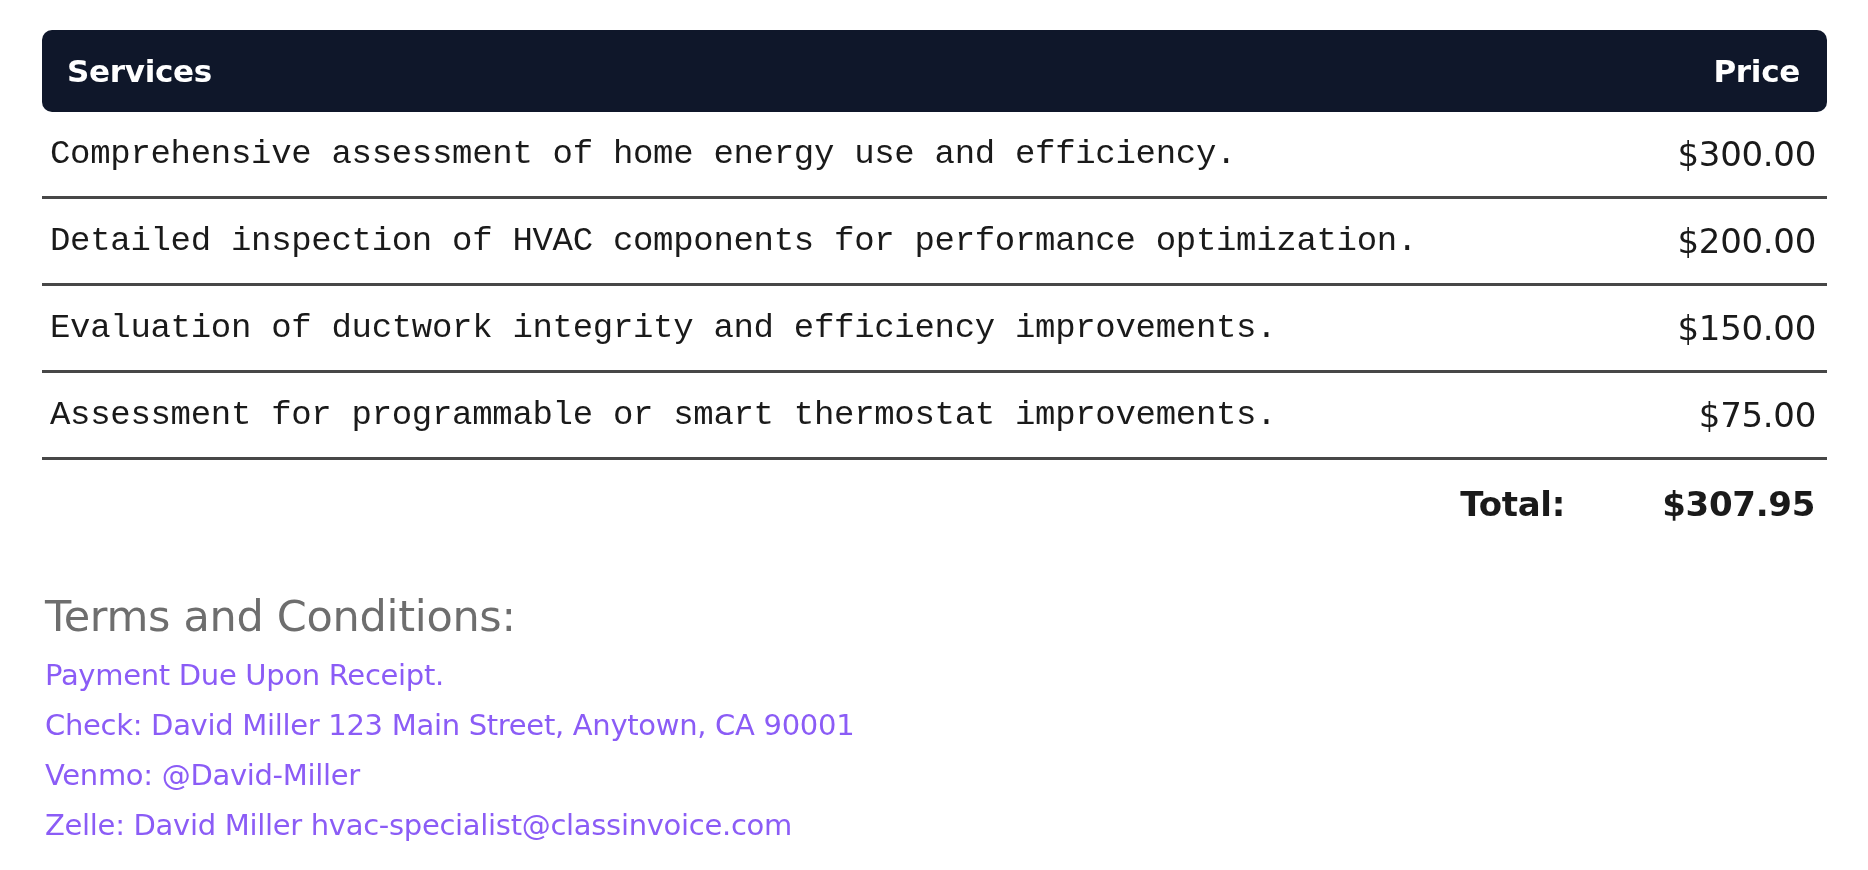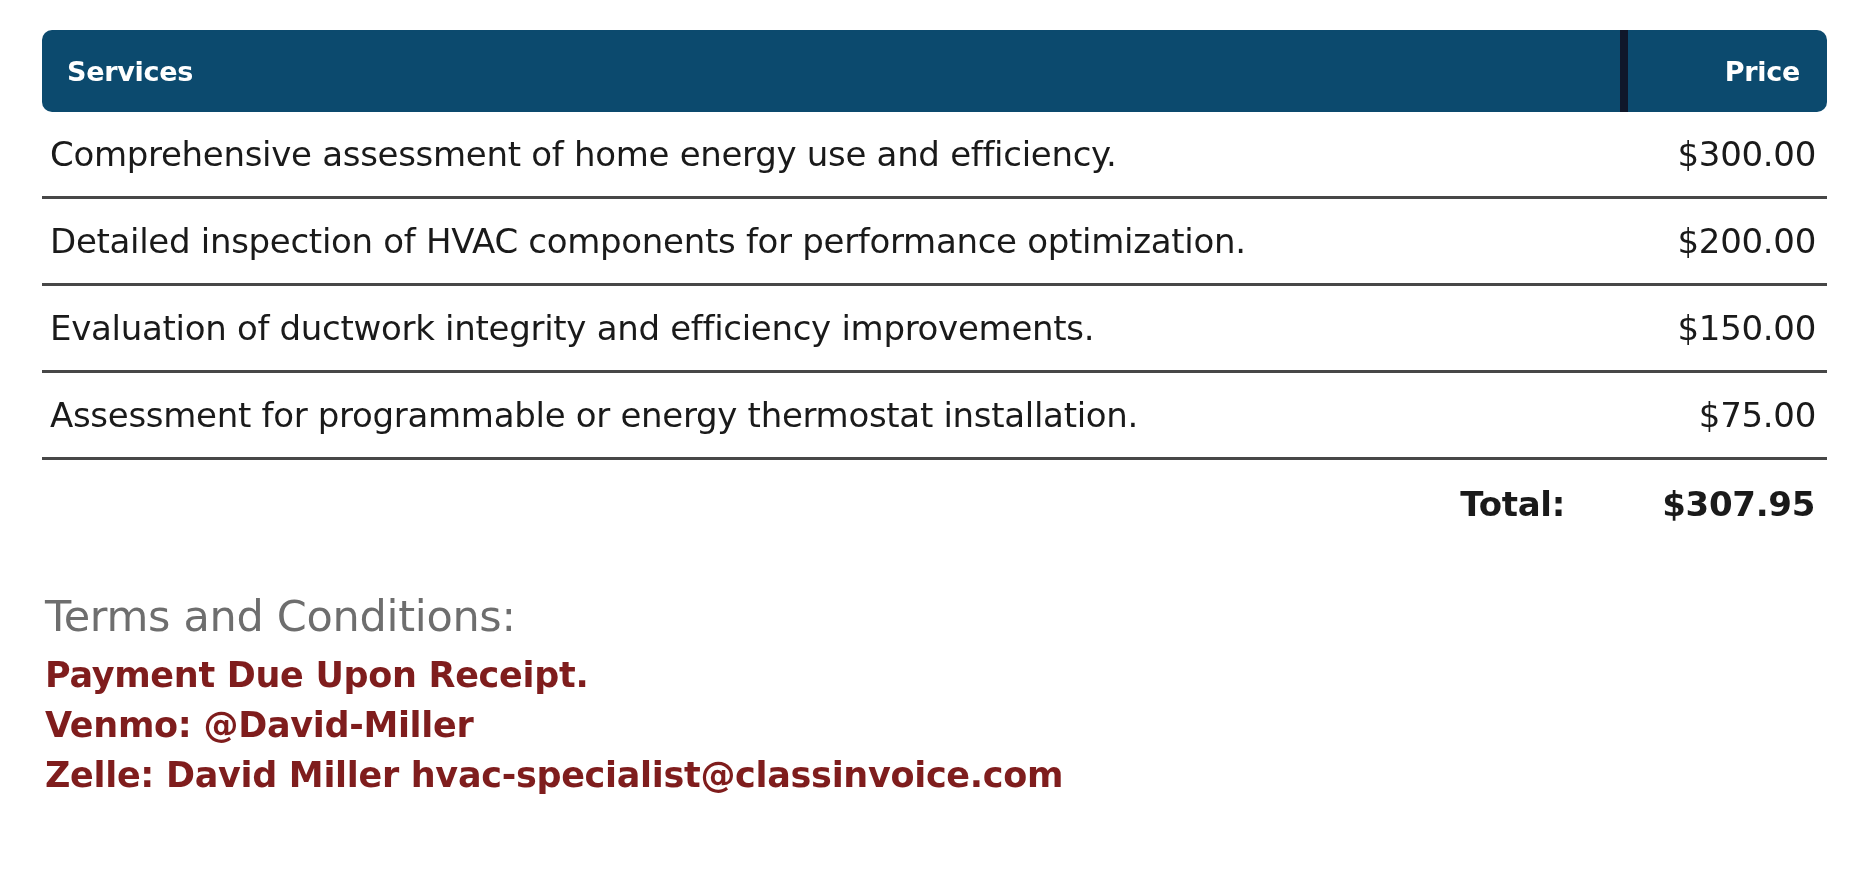"Services" thead th { background: #0c4a6e -> #0f172a; font-size: 27px -> 31px }
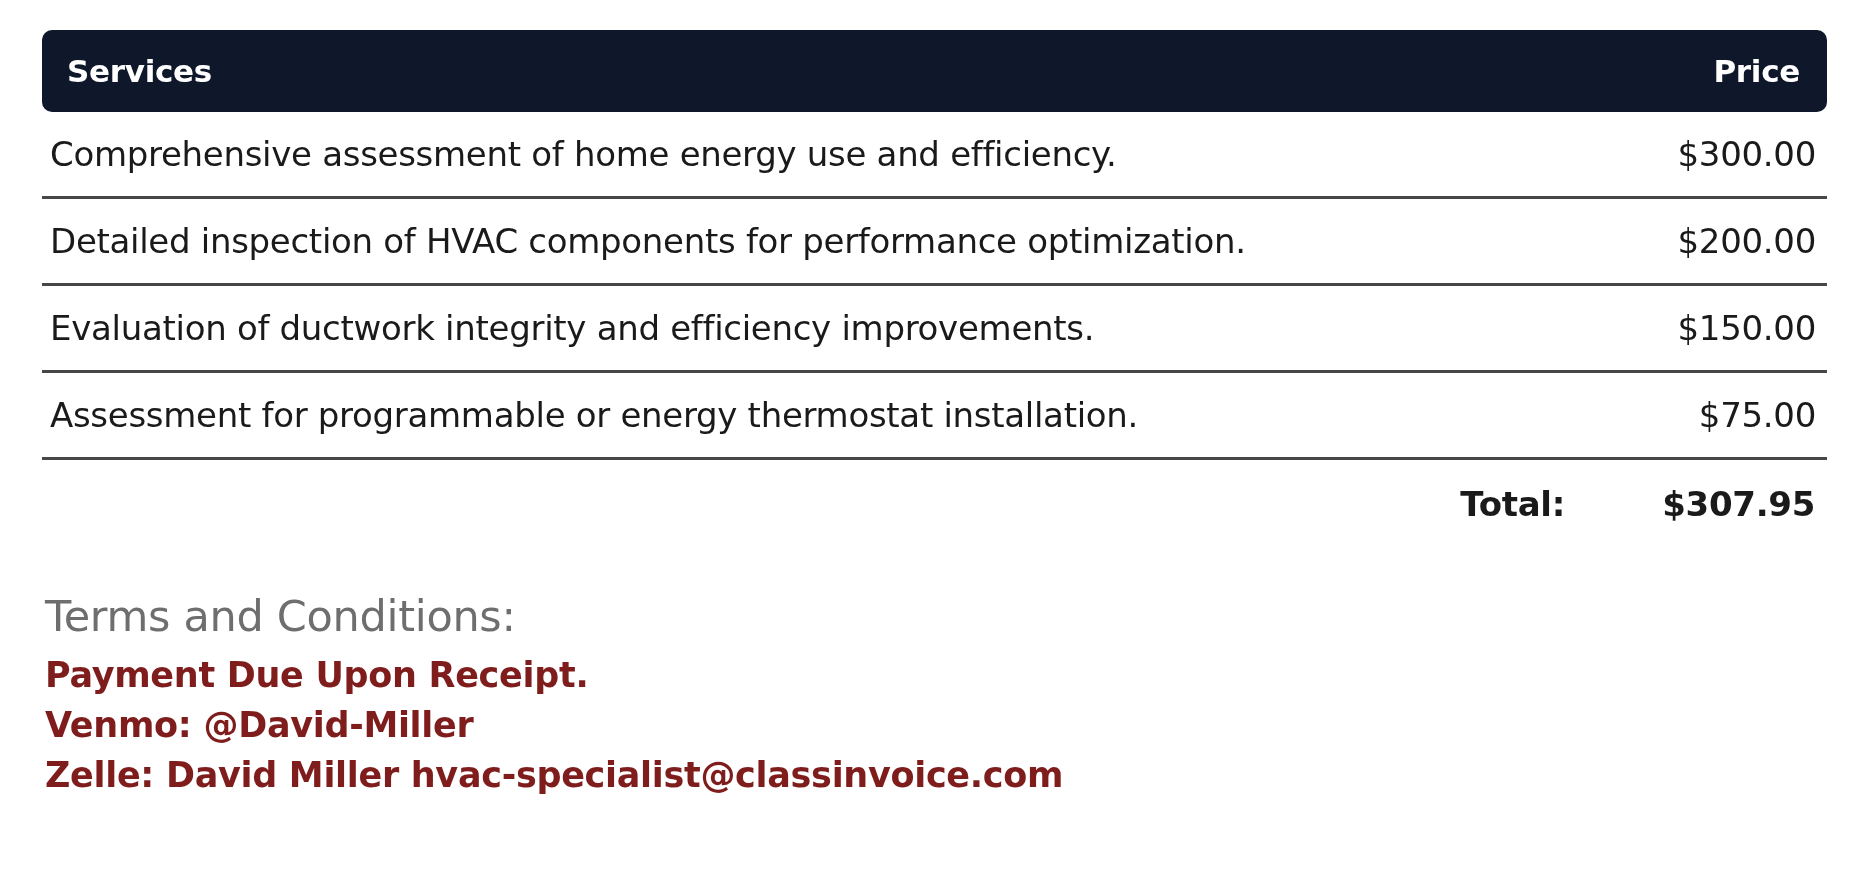"Comprehensive assessment of home energy" td.service-cell { font-family: none -> Liberation Mono, monospace }
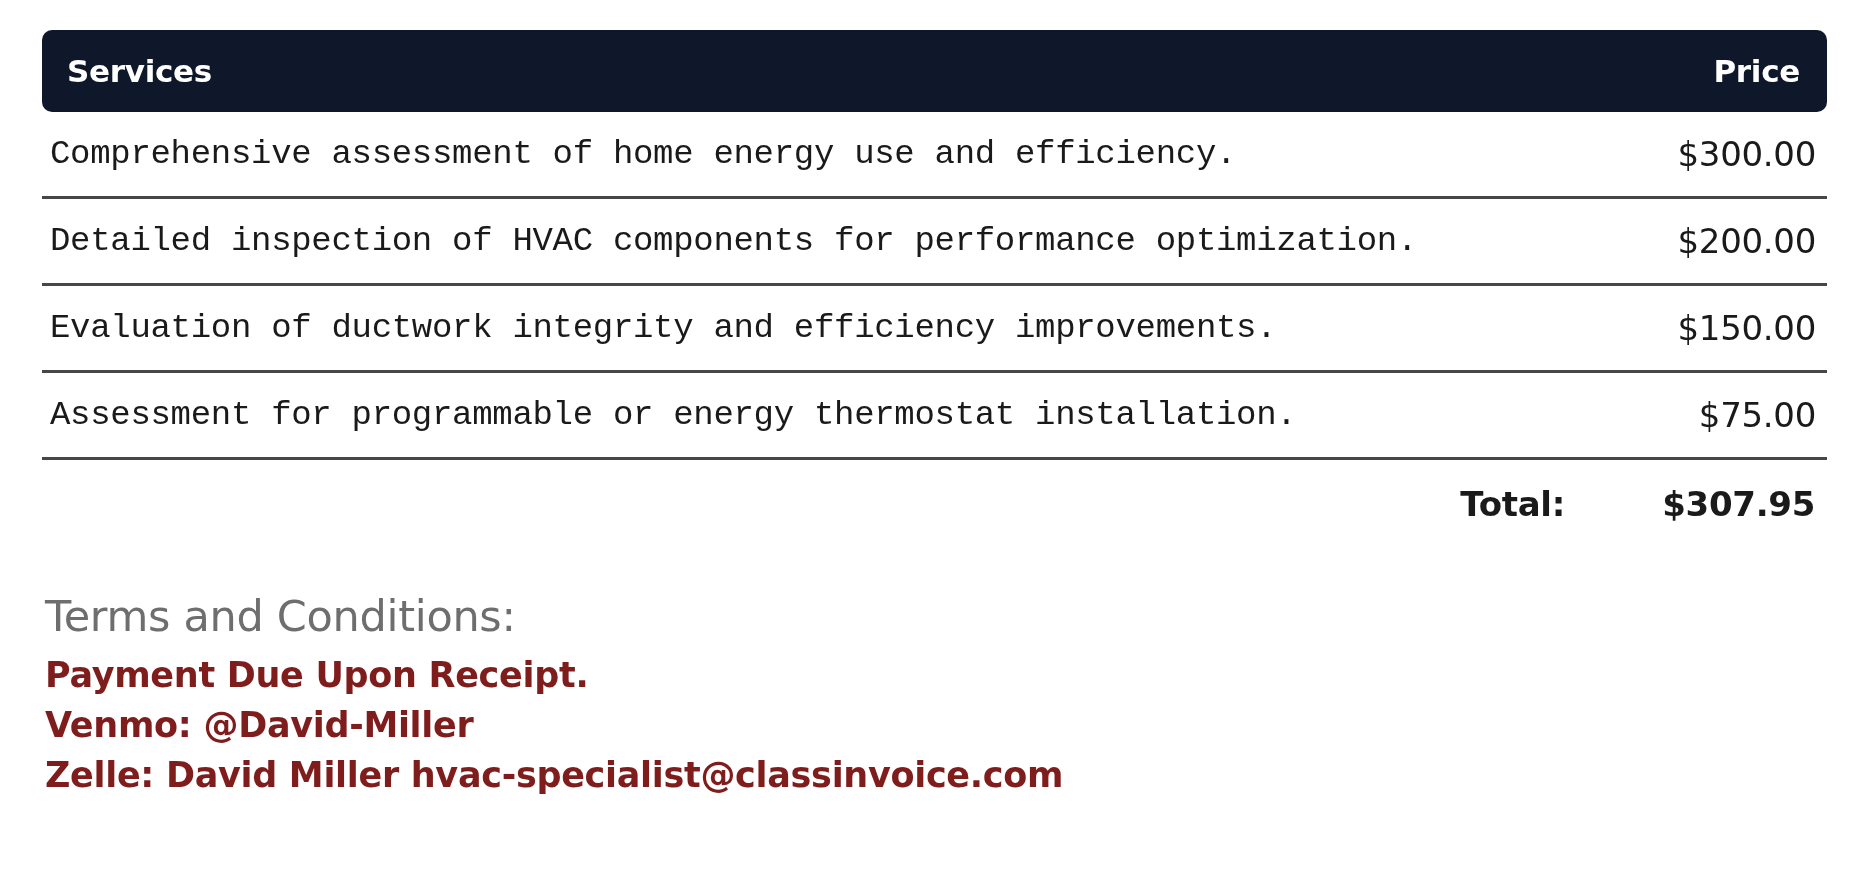"Assessment for programmable or energy" td.service-cell { text: energy thermostat installation -> smart thermostat improvements }
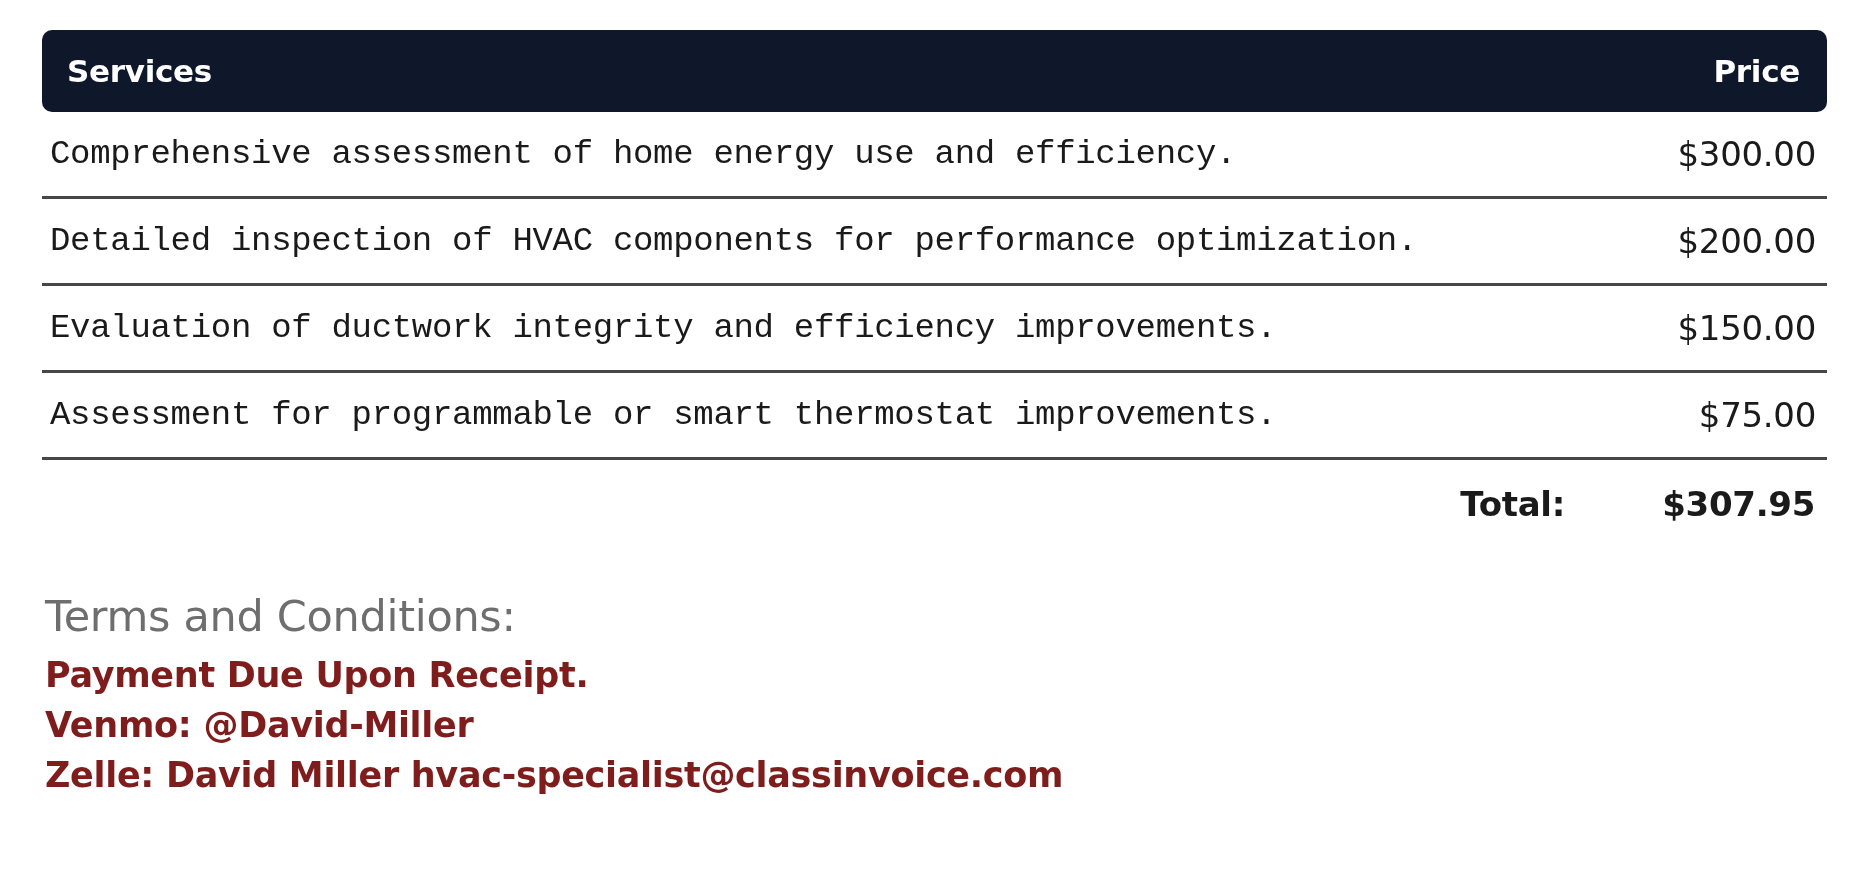"Payment Due Upon Receipt." .terms-line { color: #7f1d1d -> #8b5cf6; font-size: 35px -> 29px; font-weight: bold -> none }
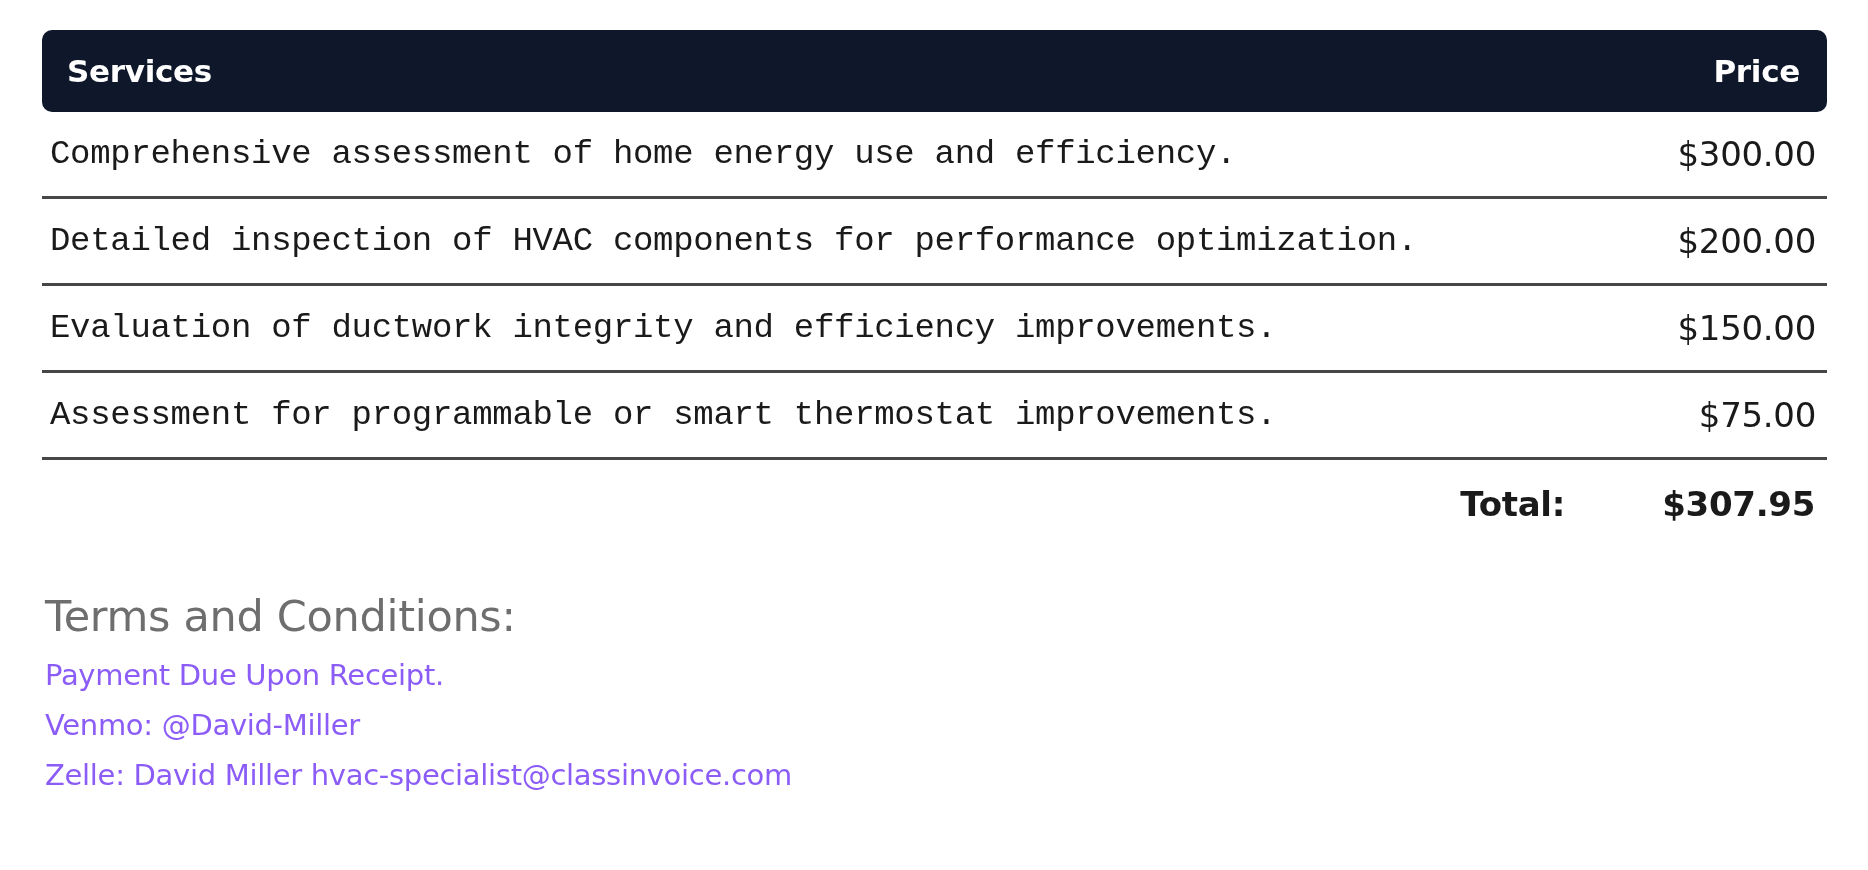"Check: David Miller 123 Main" div.terms-line { html: none -> <div>Check: David Miller 123 Main Street, Anytown, CA 90001</div> }
